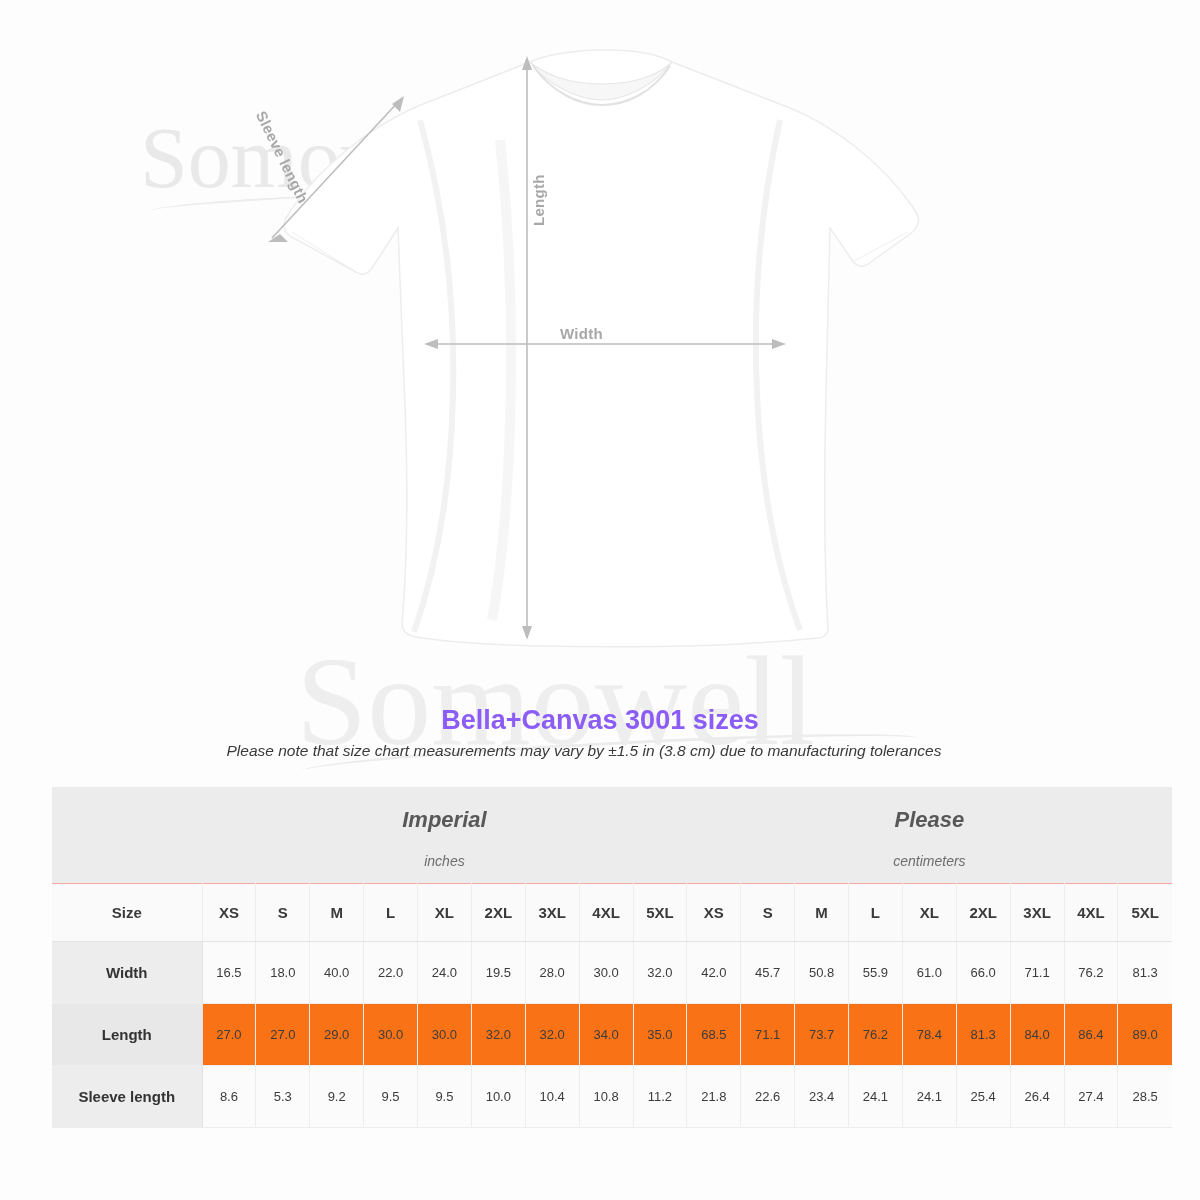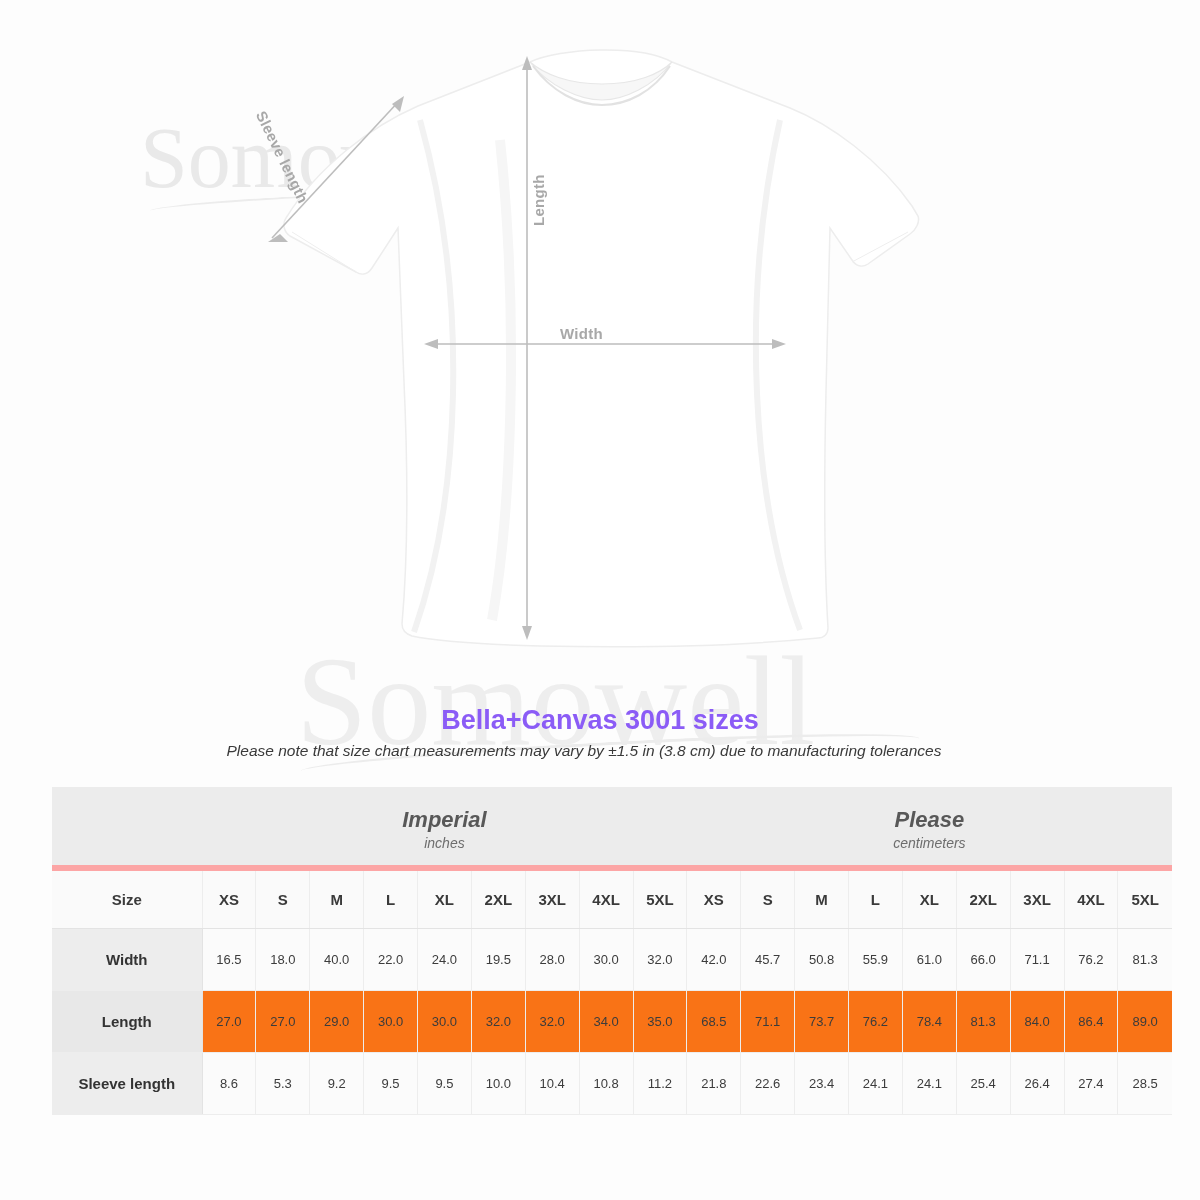"inches" .unit-sub { margin-top: 0 -> 18px }
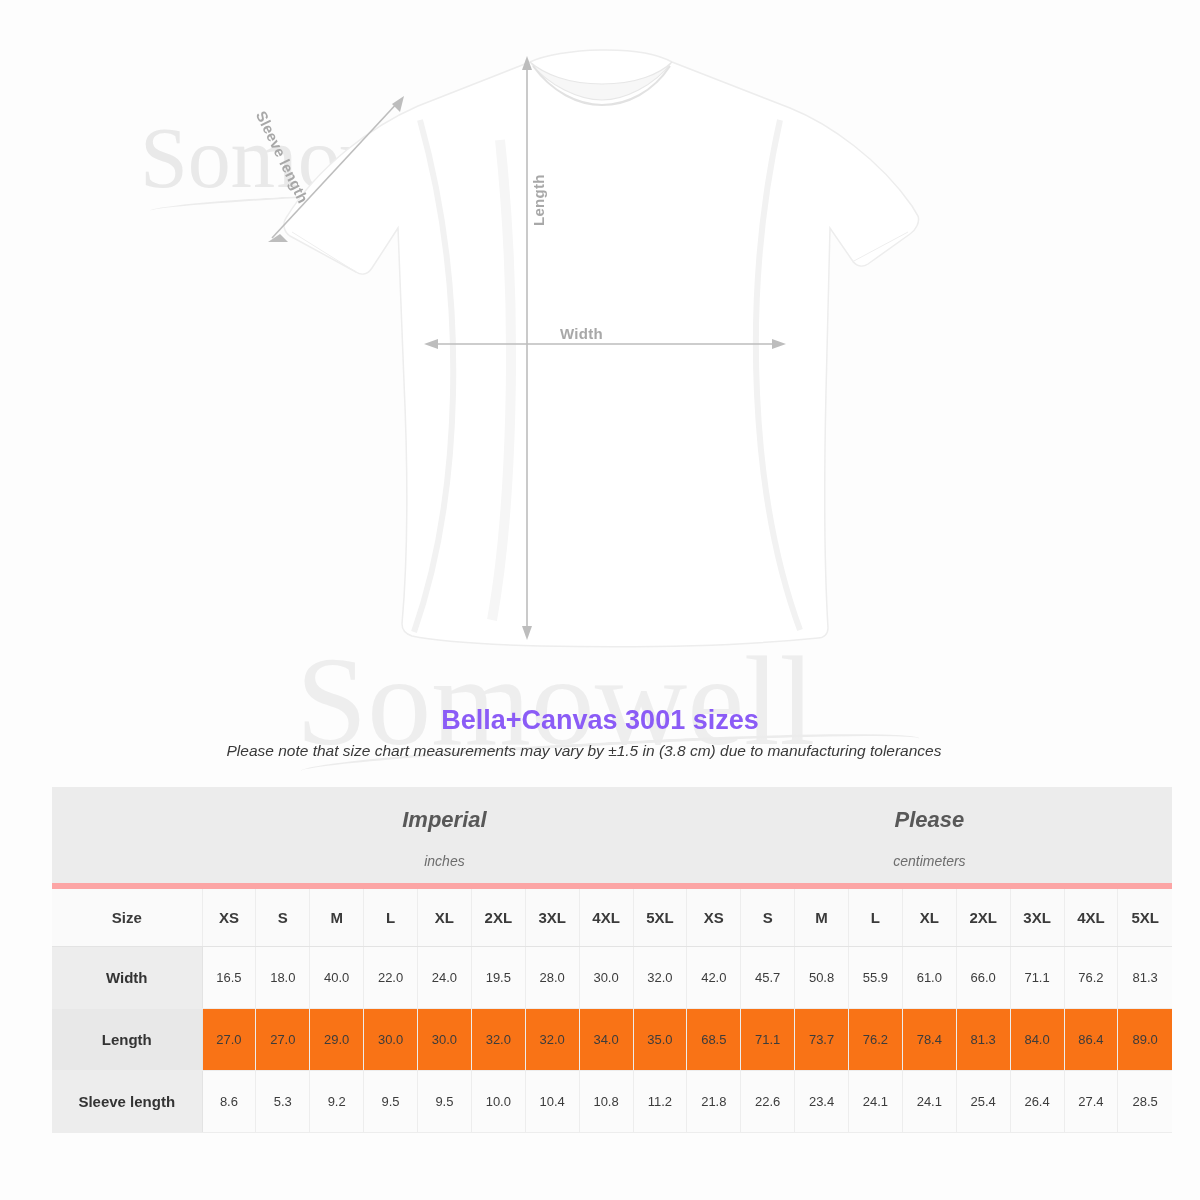"Size" .hdr-row td { border-top: 6px solid #fca5a5 -> 1px solid #fca5a5 }
